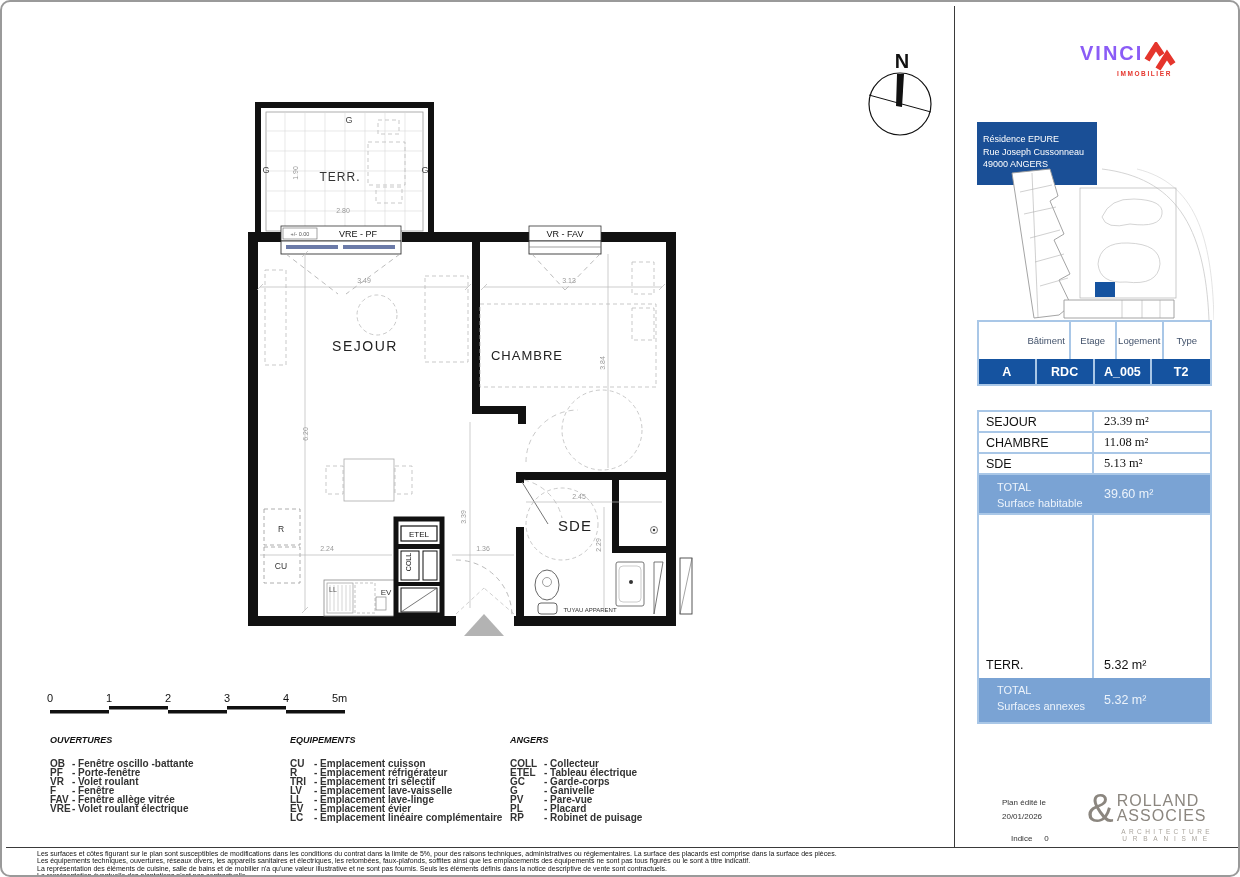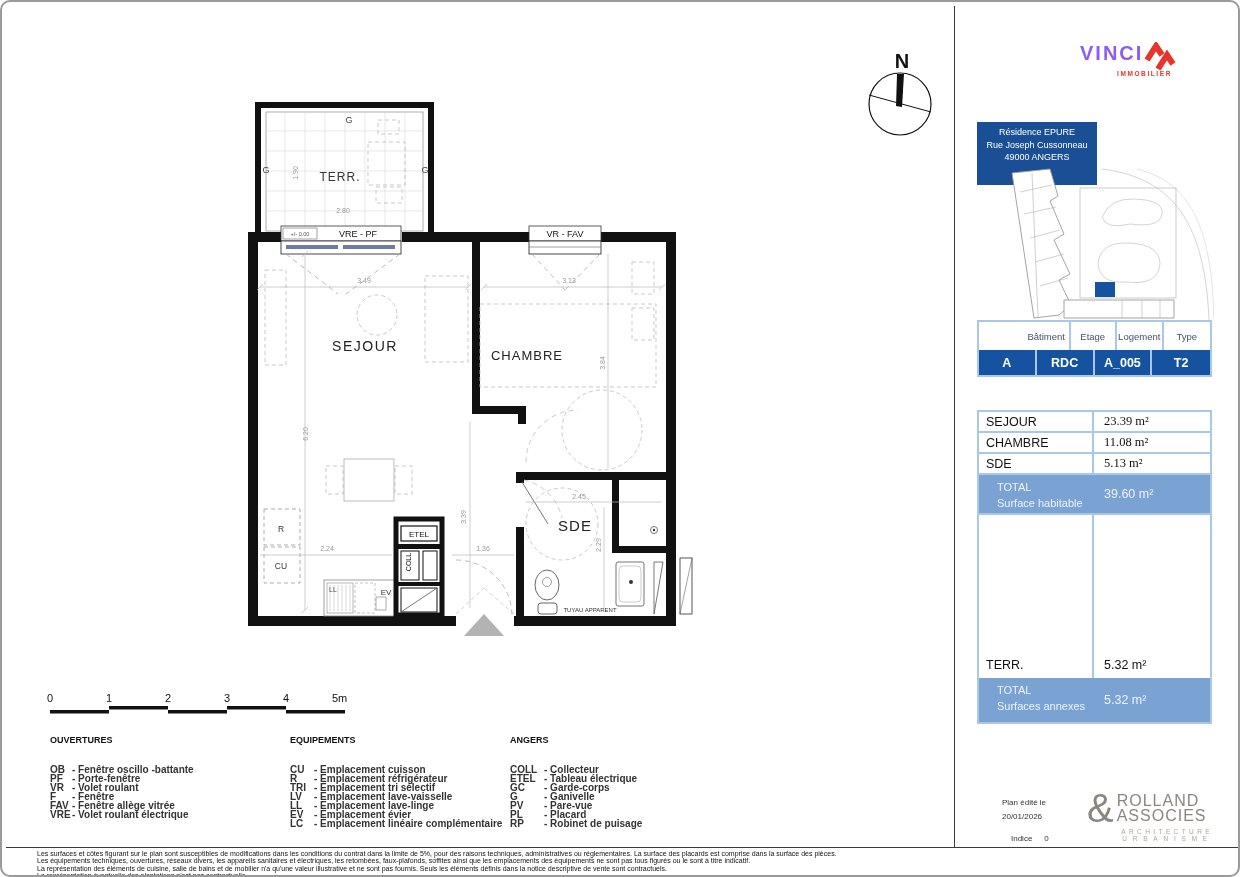"Résidence EPURE" .addr { padding: 4px 6px -> 11px 6px; text-align: center -> none }
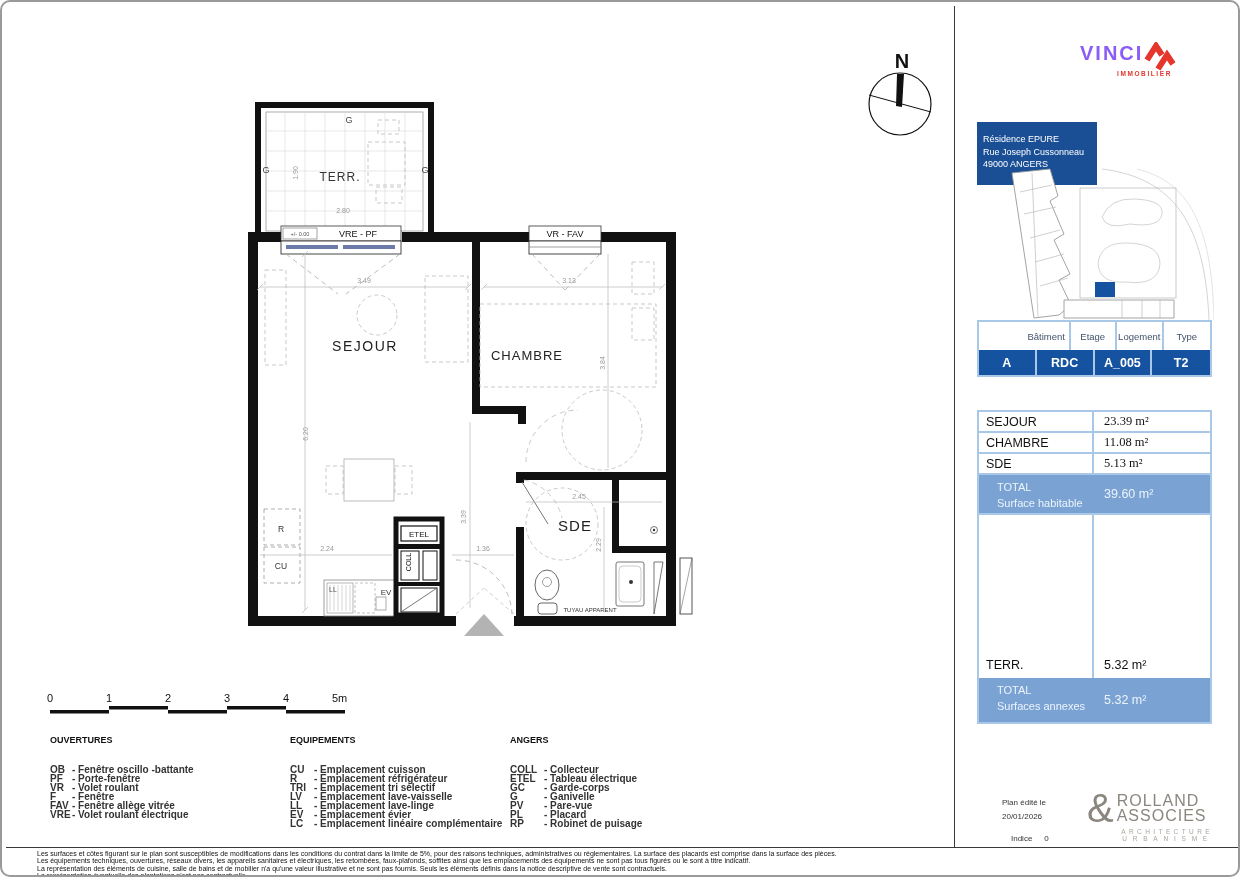"Bâtiment" .unit-head { height: 28px -> 37px }
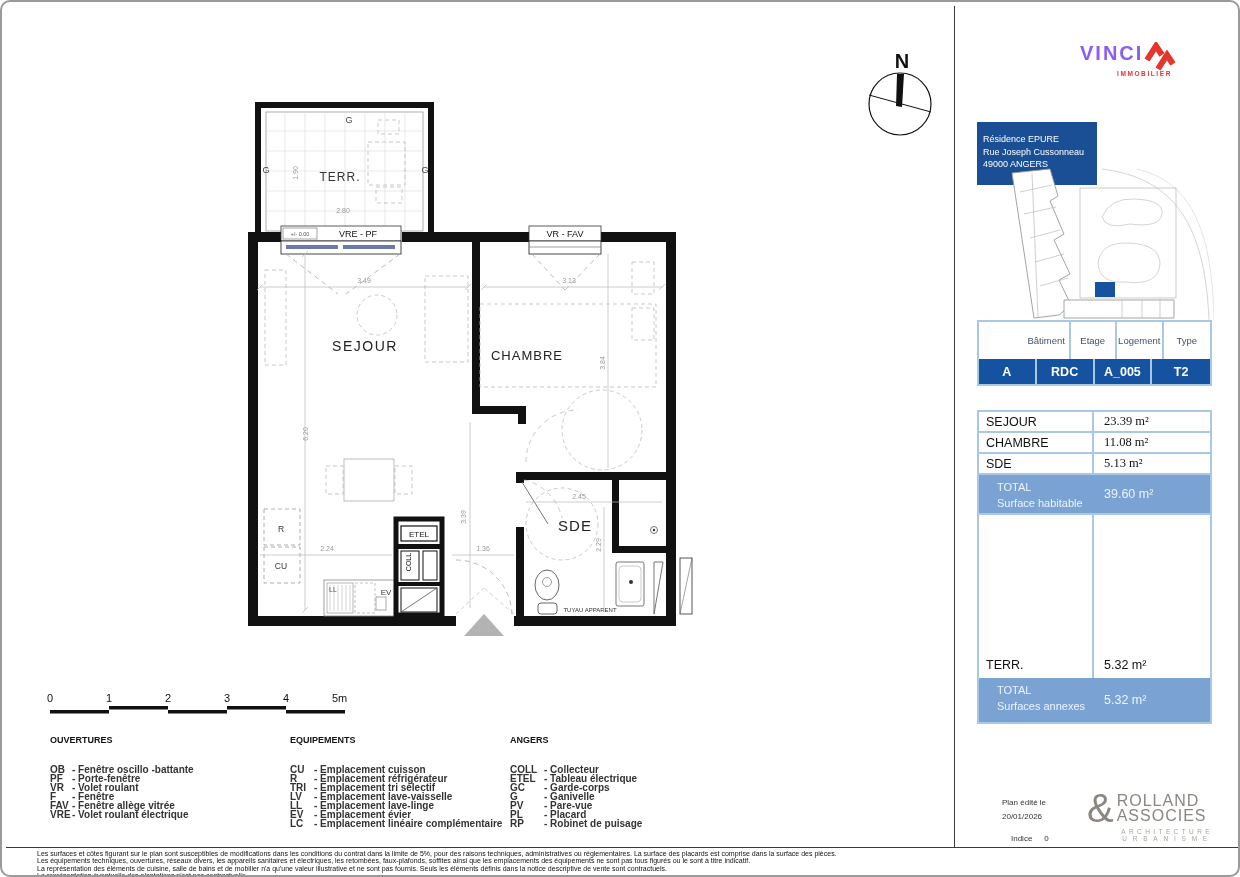"OUVERTURES" .legend-title { font-style: none -> italic; margin-bottom: 20px -> 14px }
